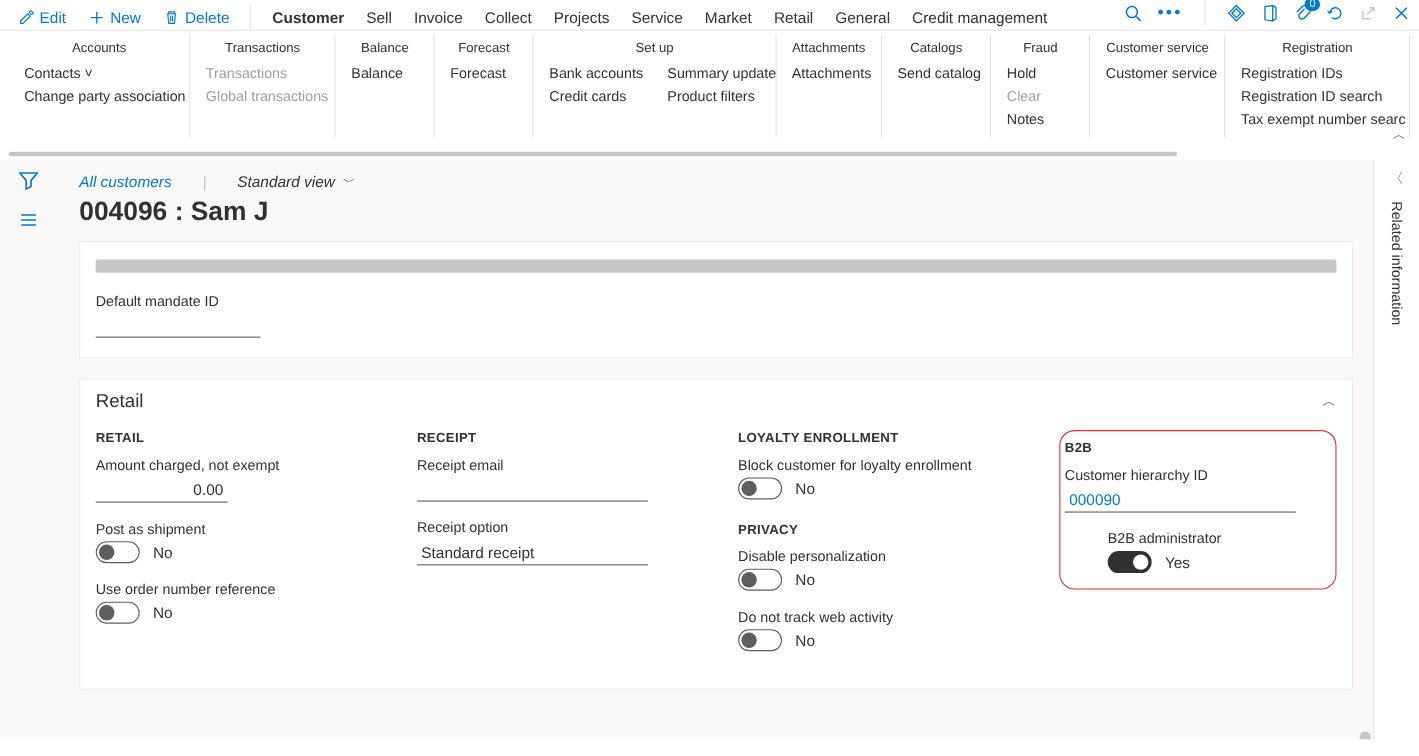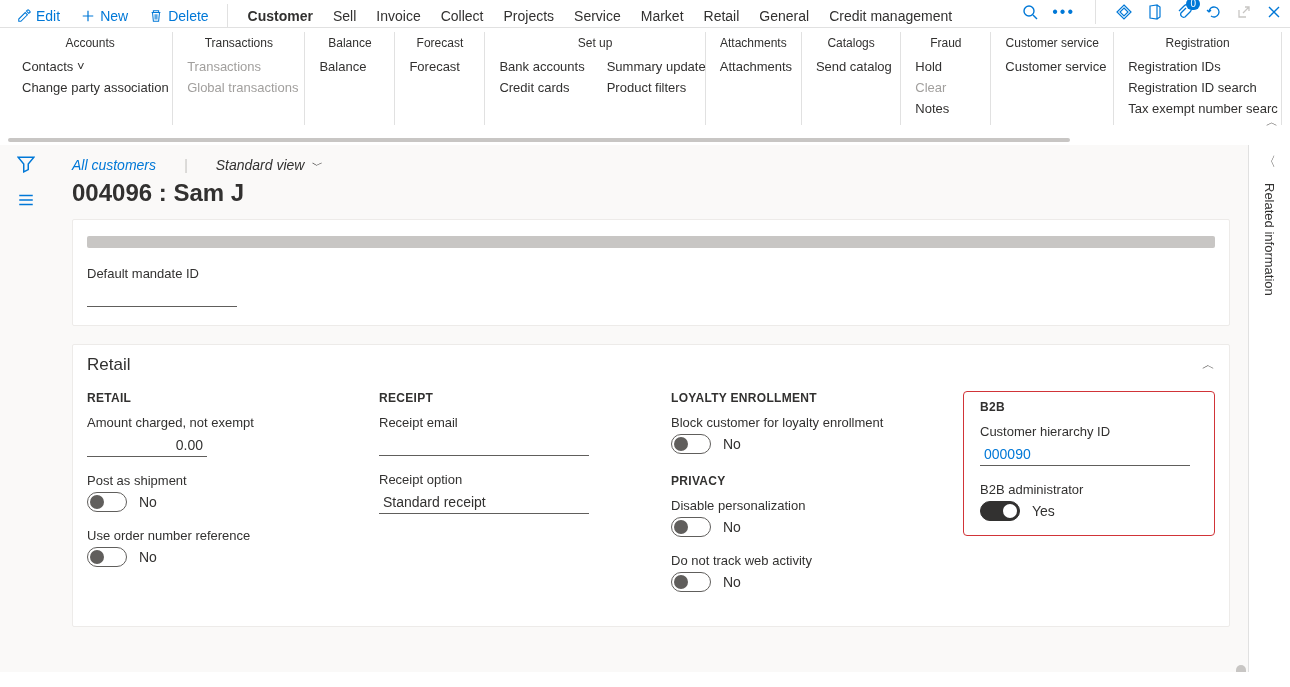"B2B" .highlight { border-radius: 4px -> 14px; padding: 8px 12px 14px 16px -> 8px 12px 14px 4px }
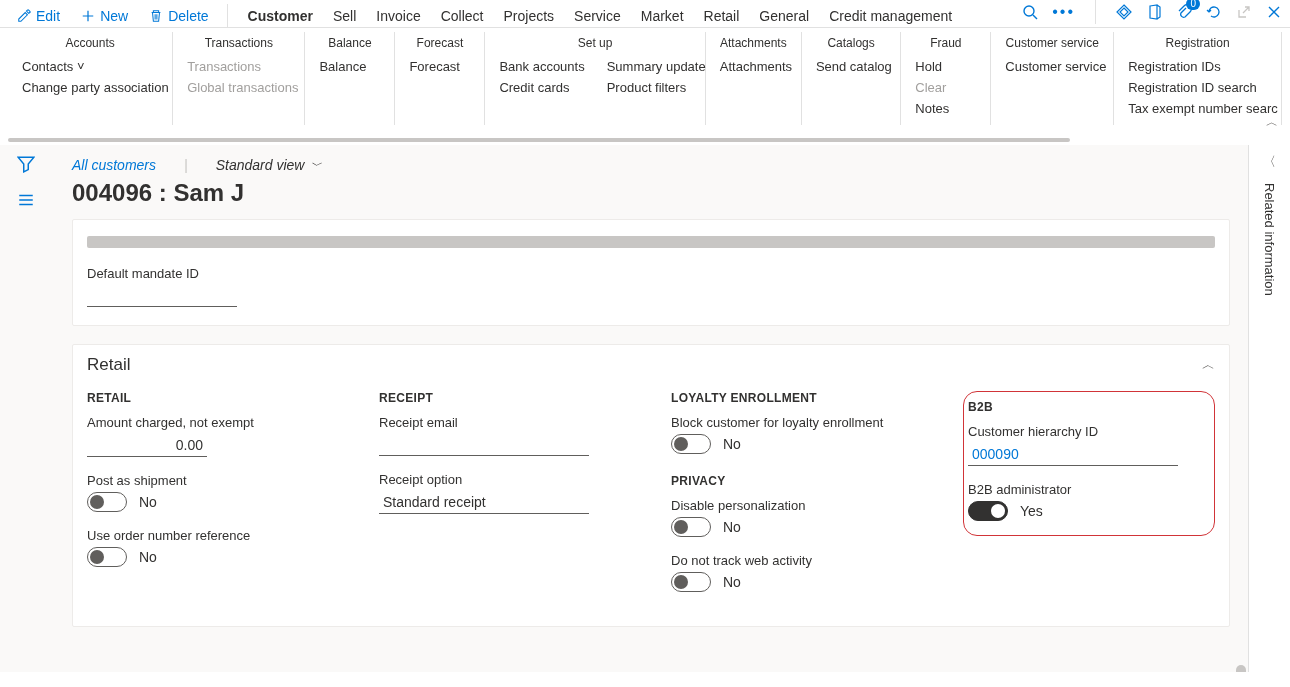"B2B administrator" div.fld { margin-left: none -> 39px }
